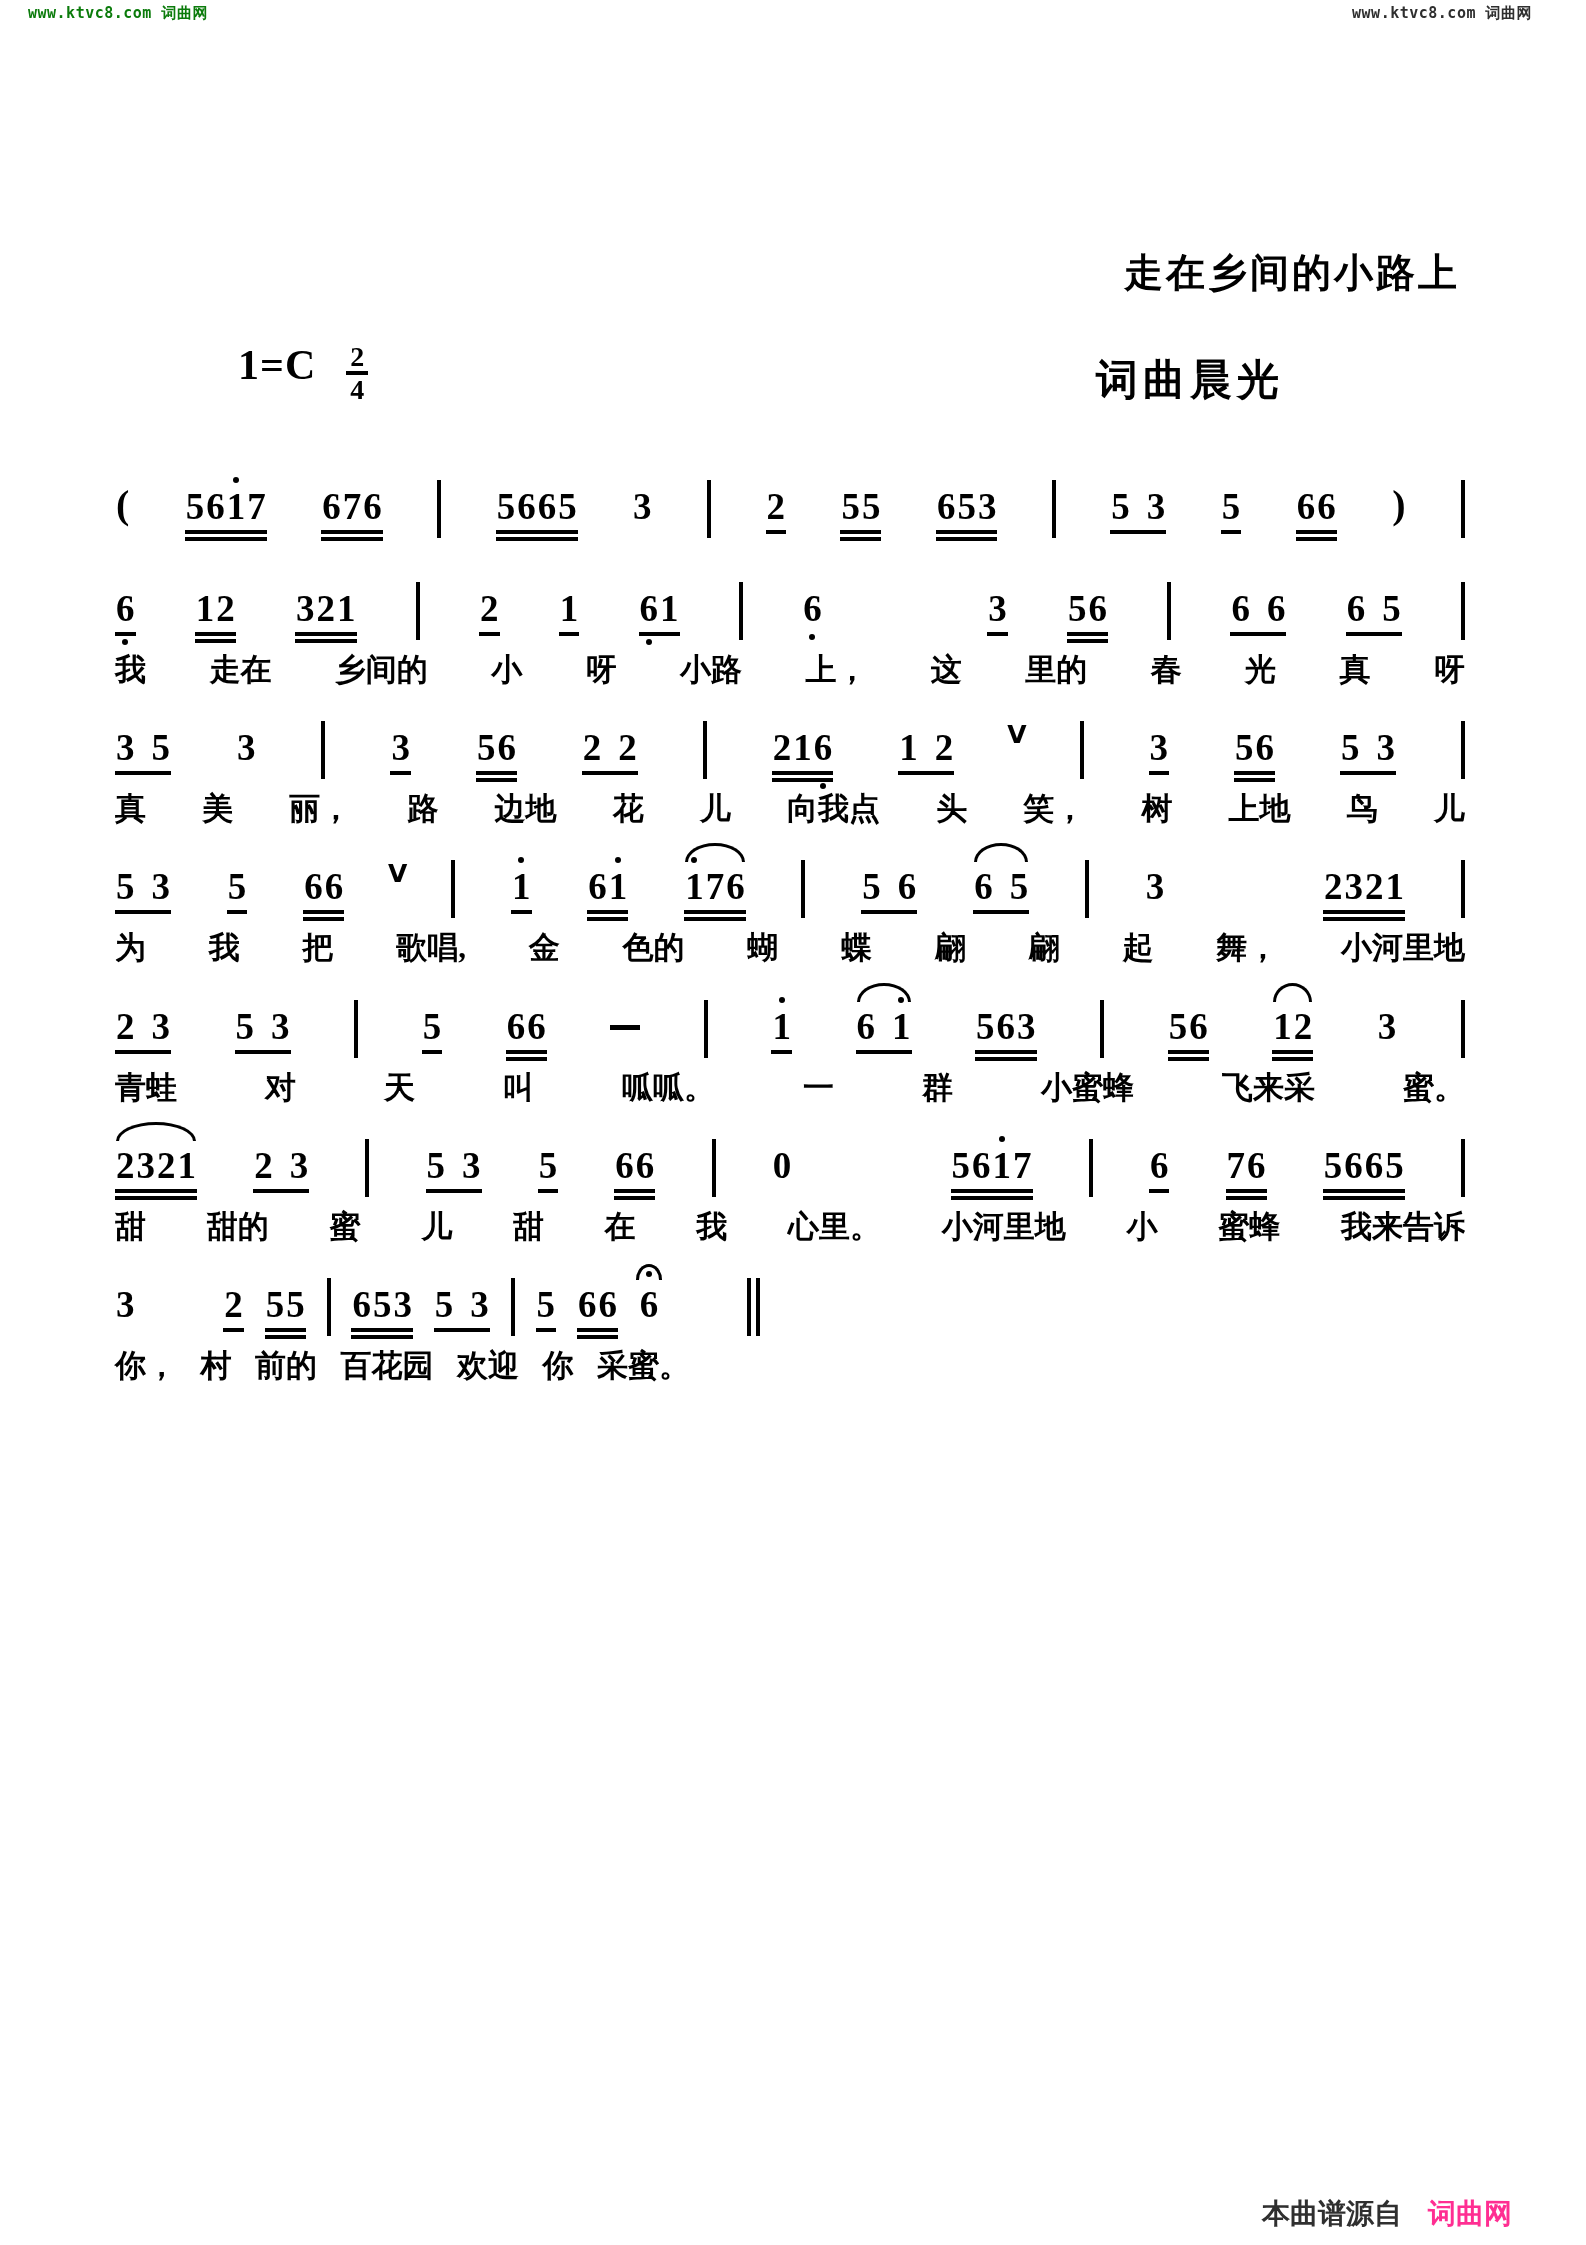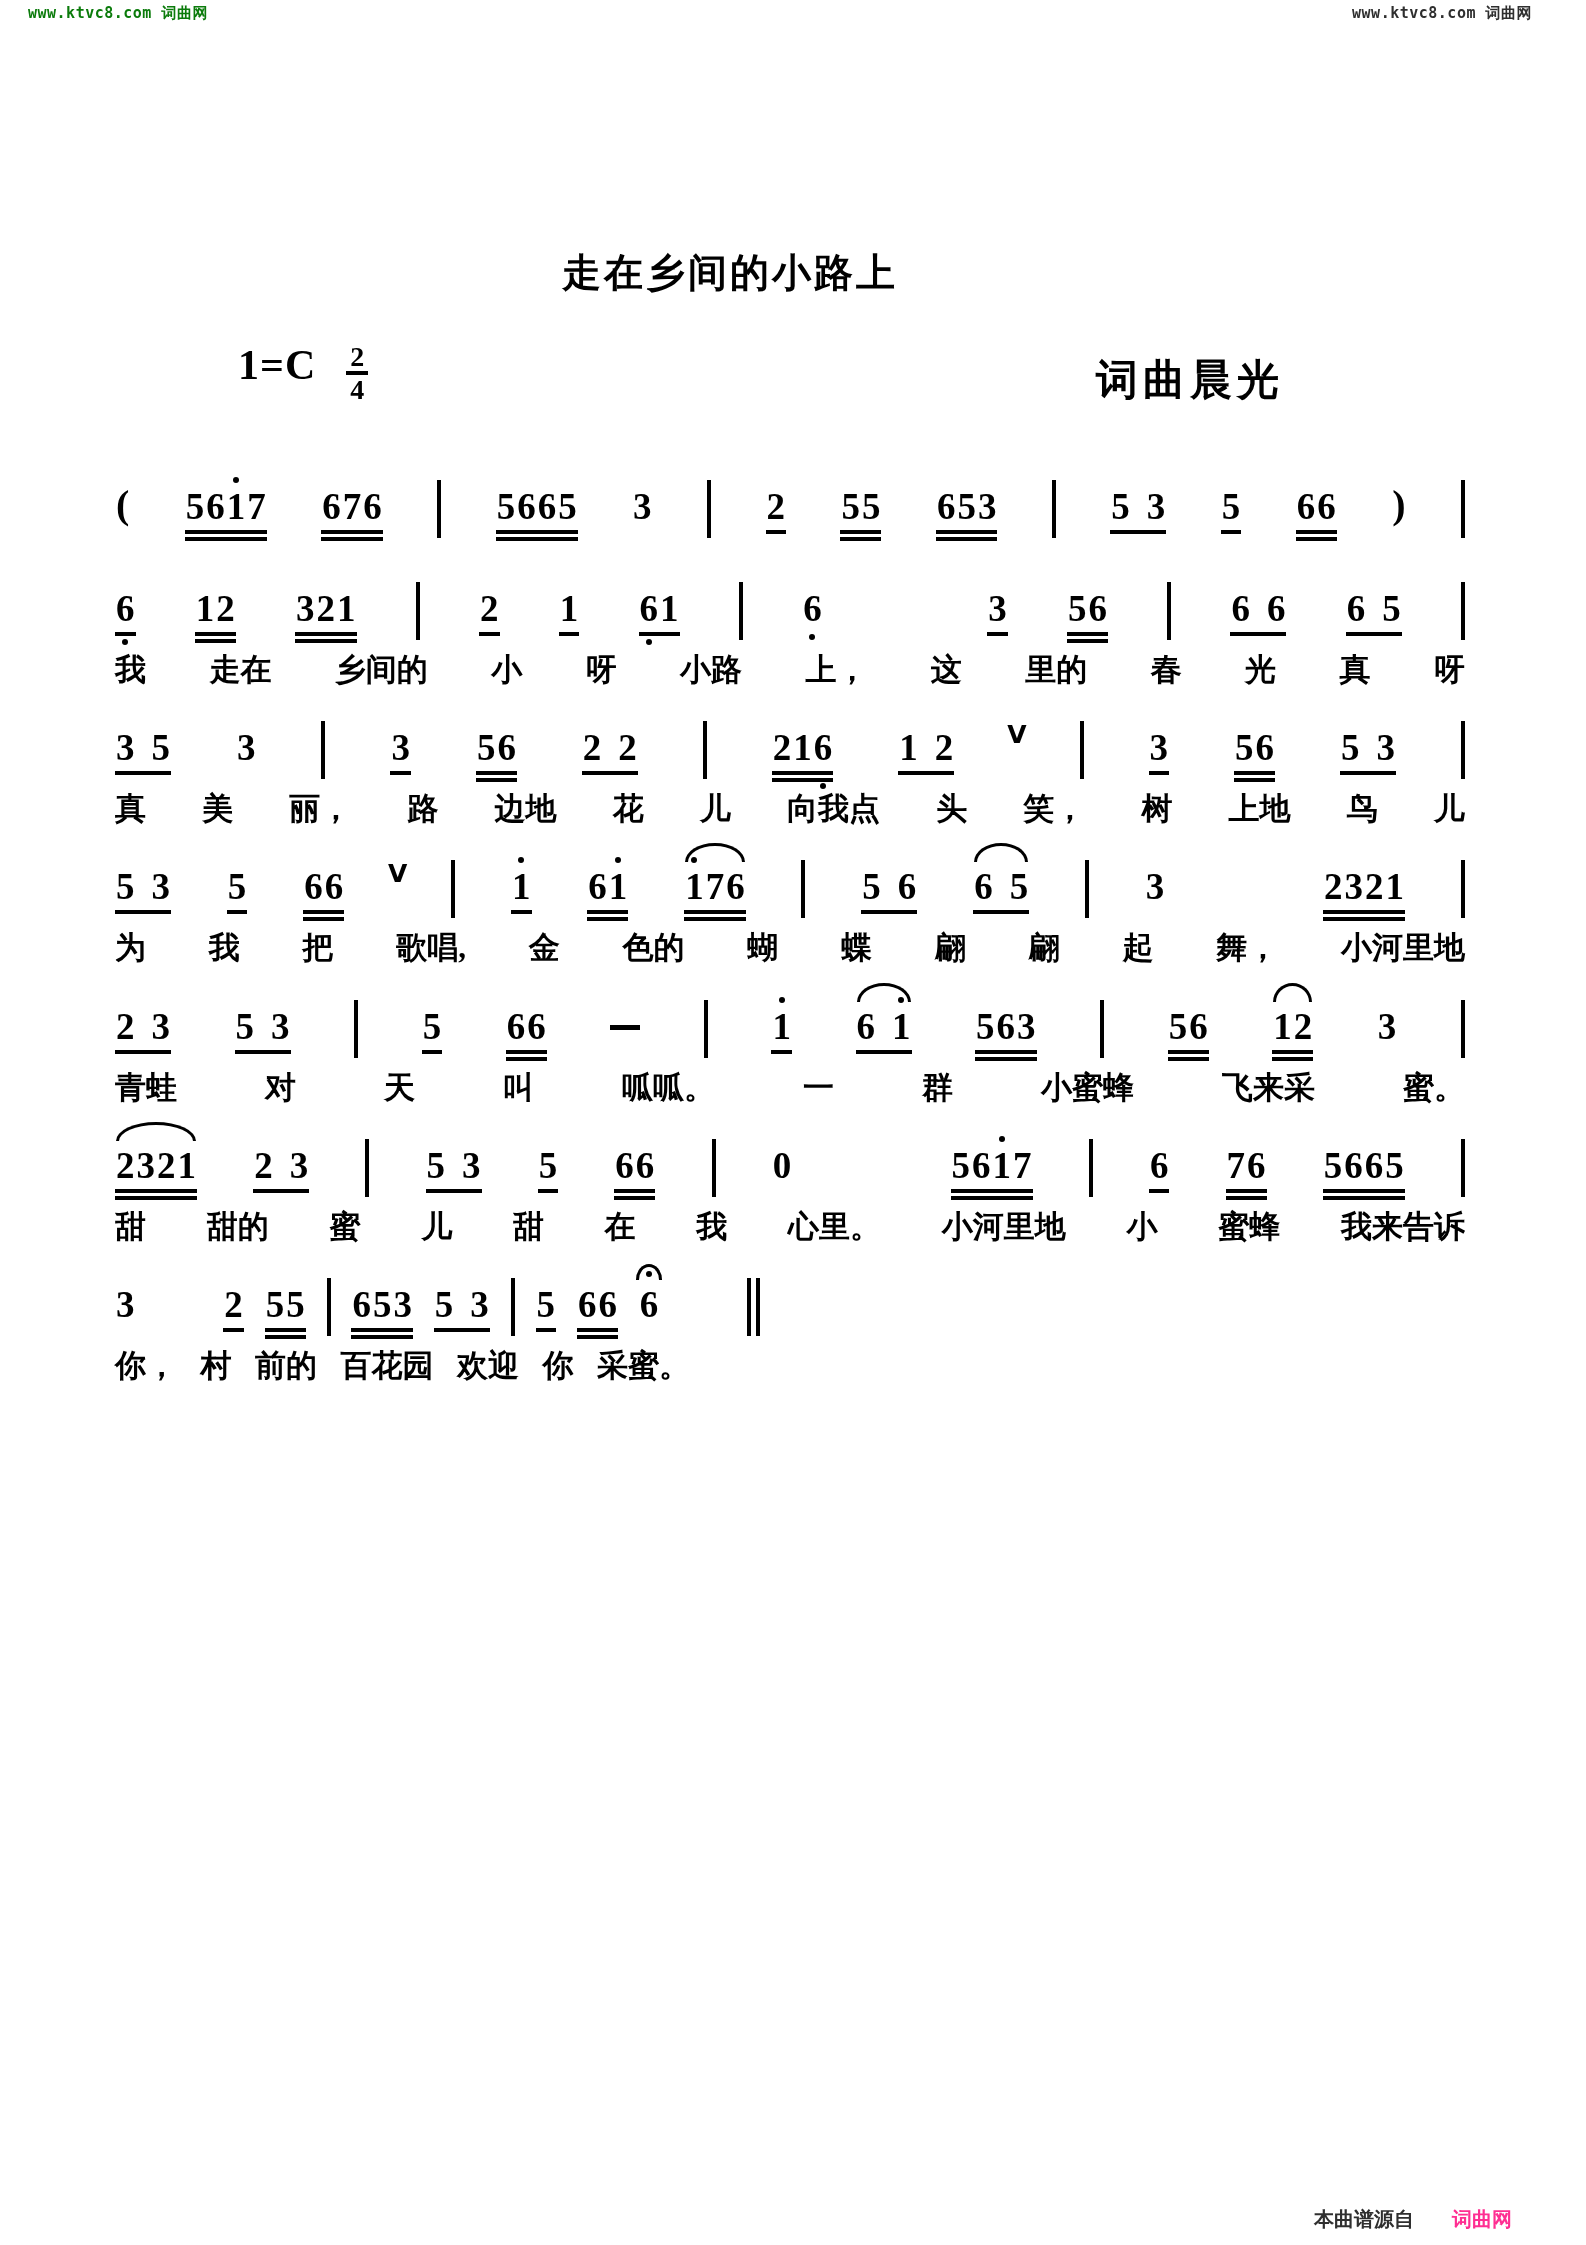"走在乡间的小路上" .title { text-align: center -> right }
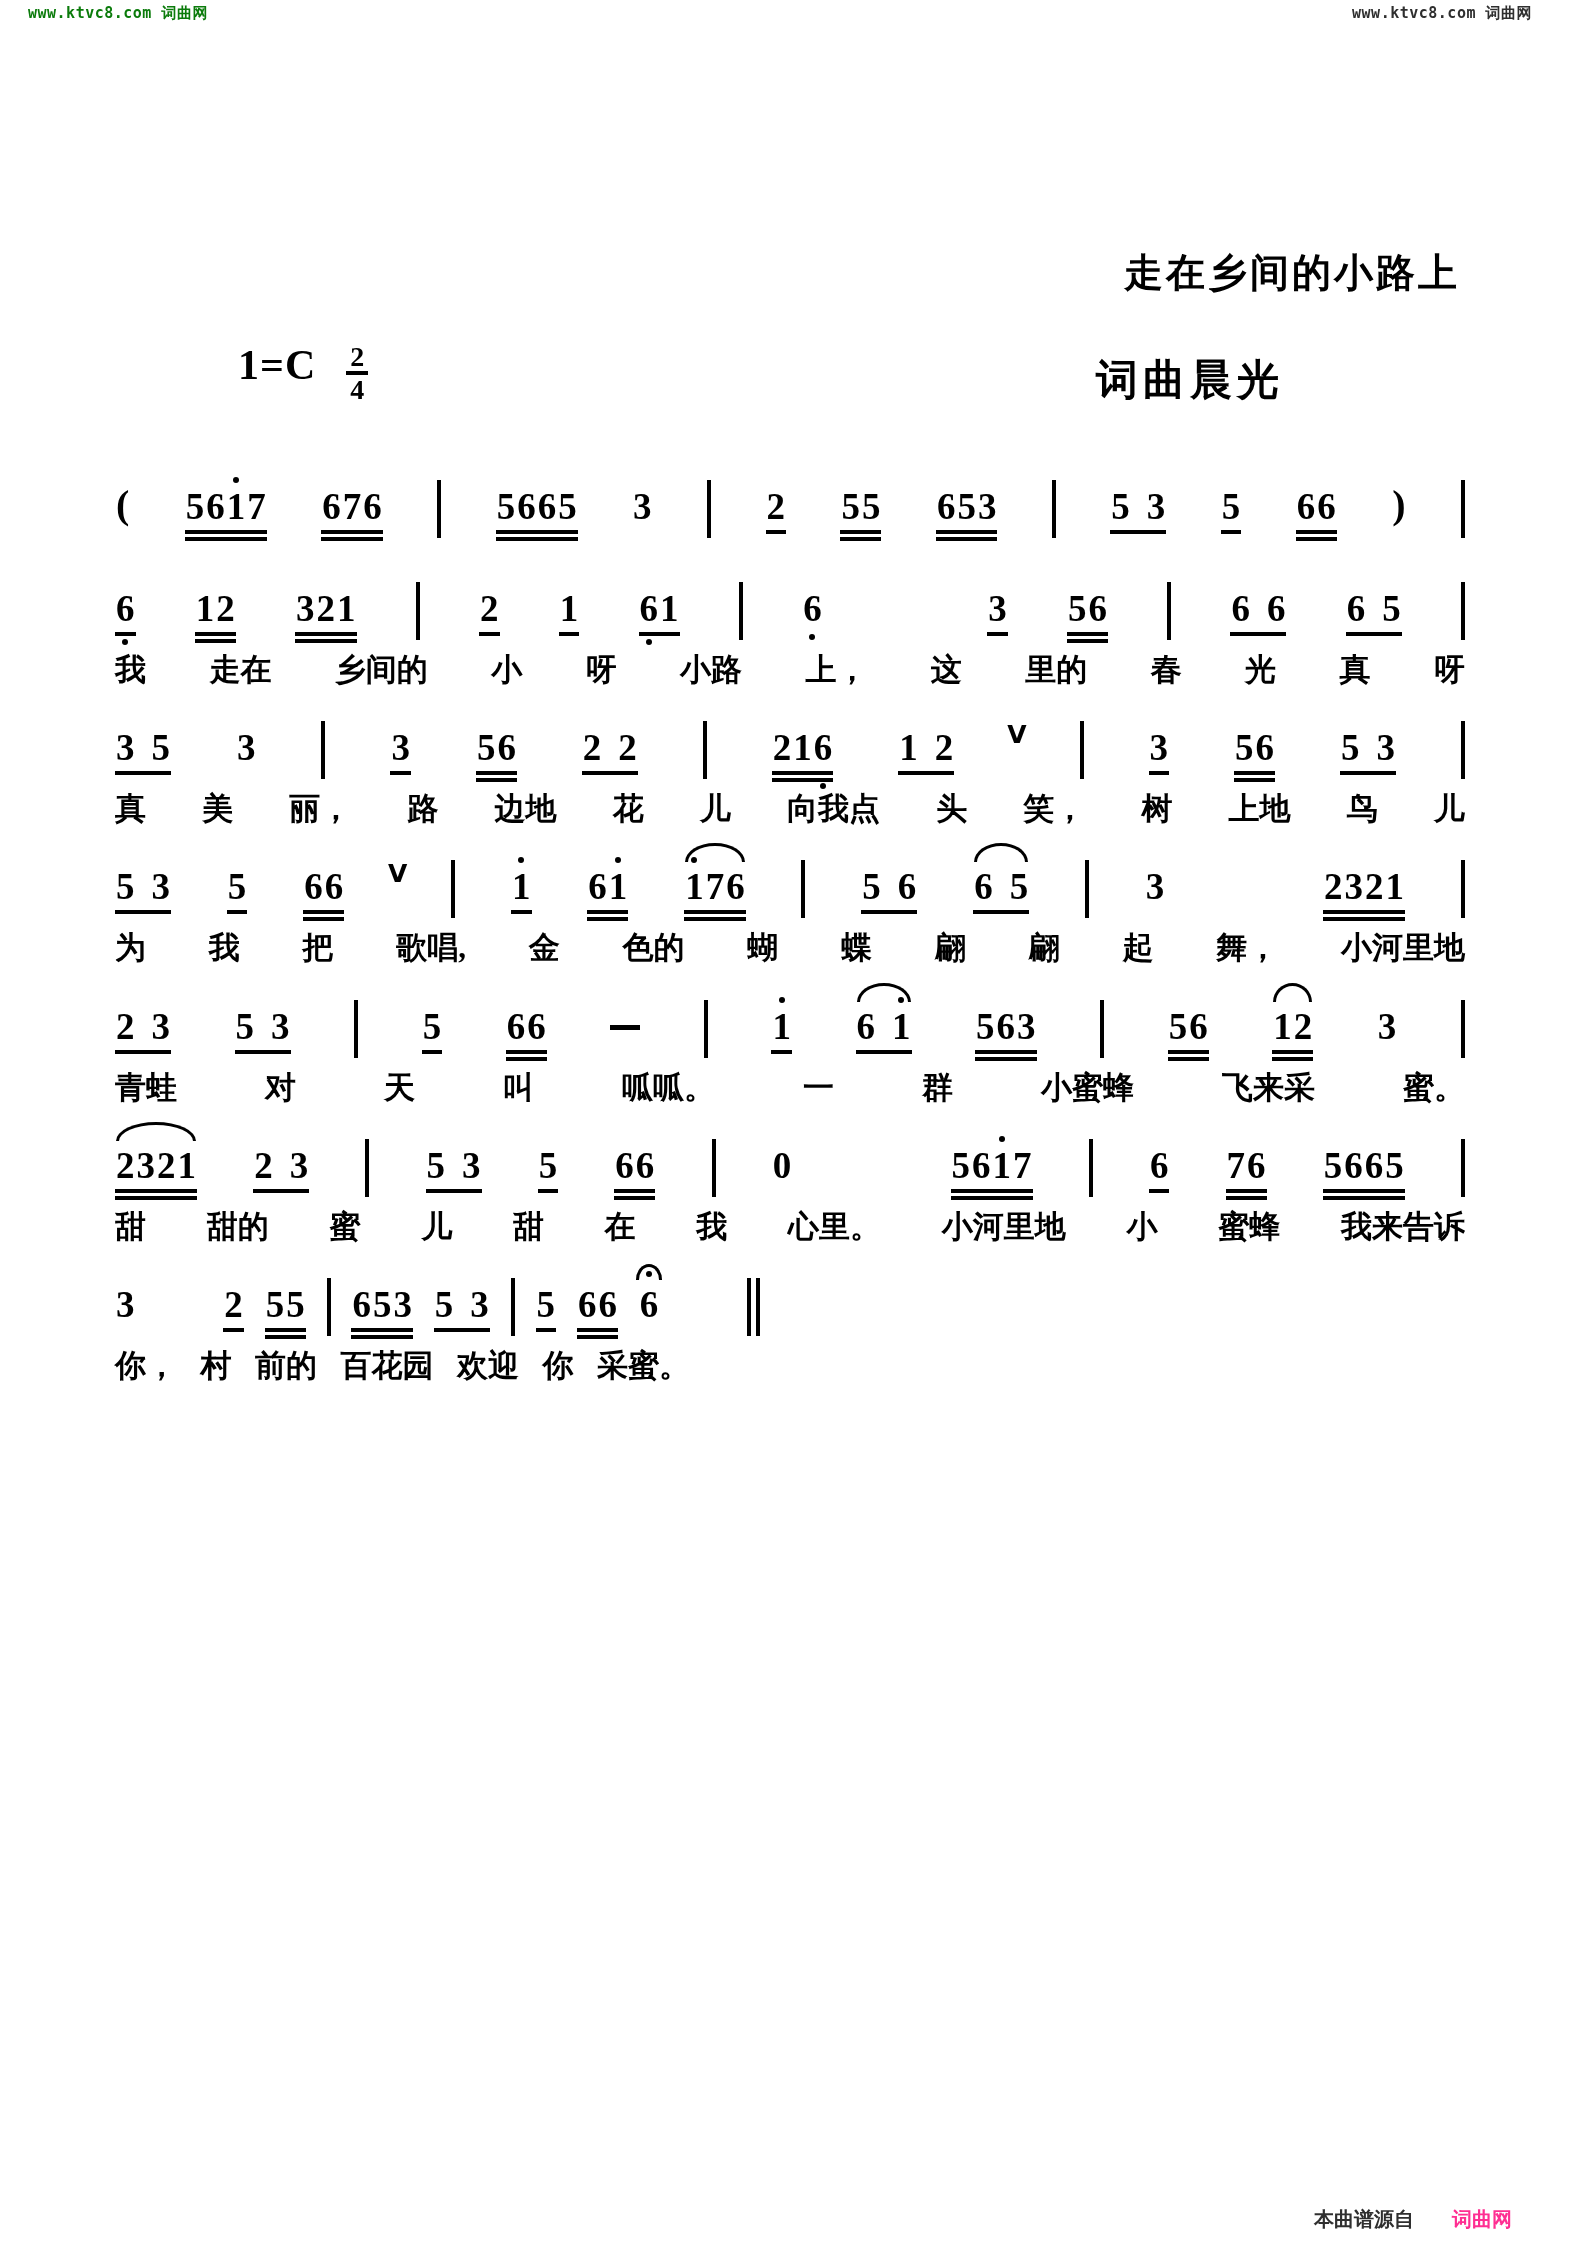"本曲谱源自" .footer { font-size: 20px -> 28px; gap: 38px -> 26px }
